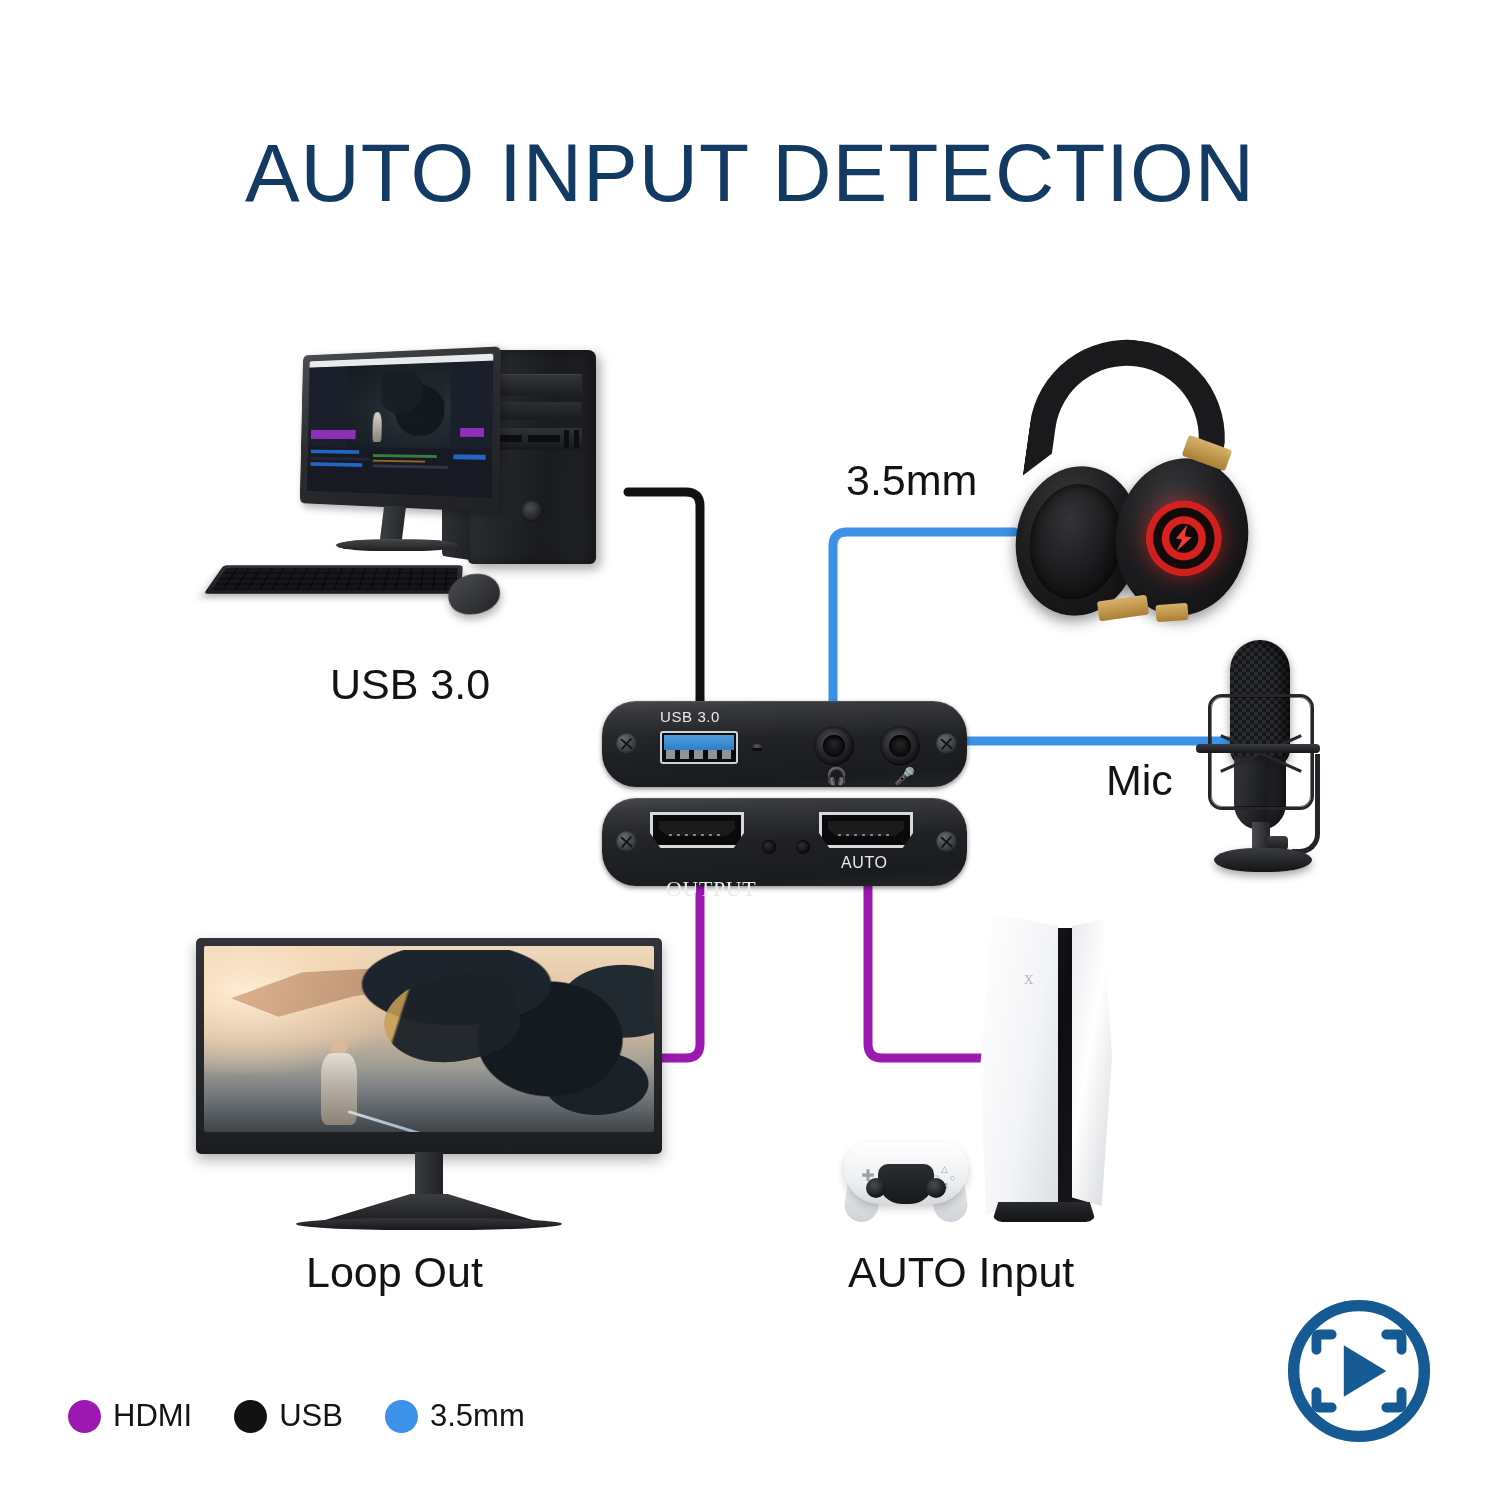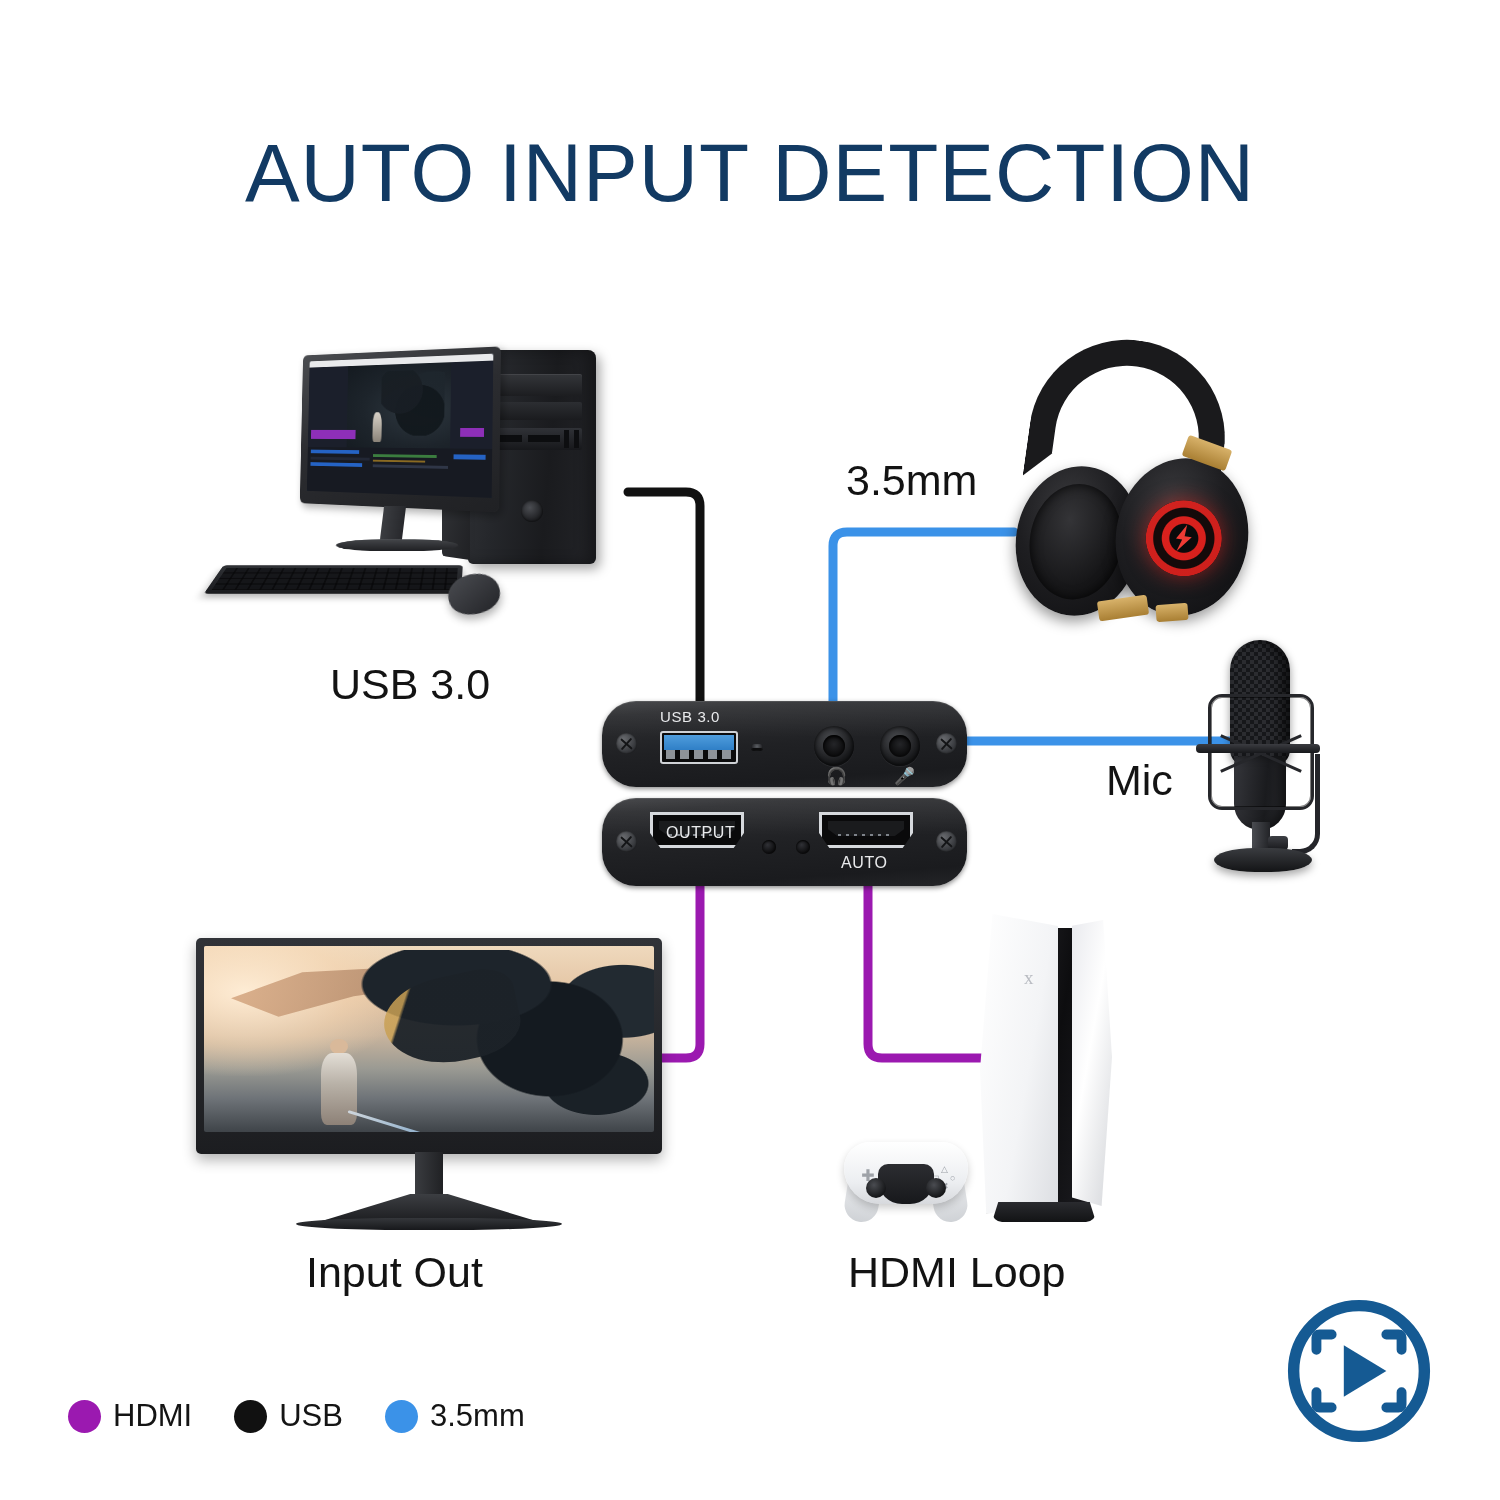"OUTPUT" div.panel-txt { font-family: none -> Liberation Serif, serif; font-size: 16px -> 22px; top: 824px -> 876px }
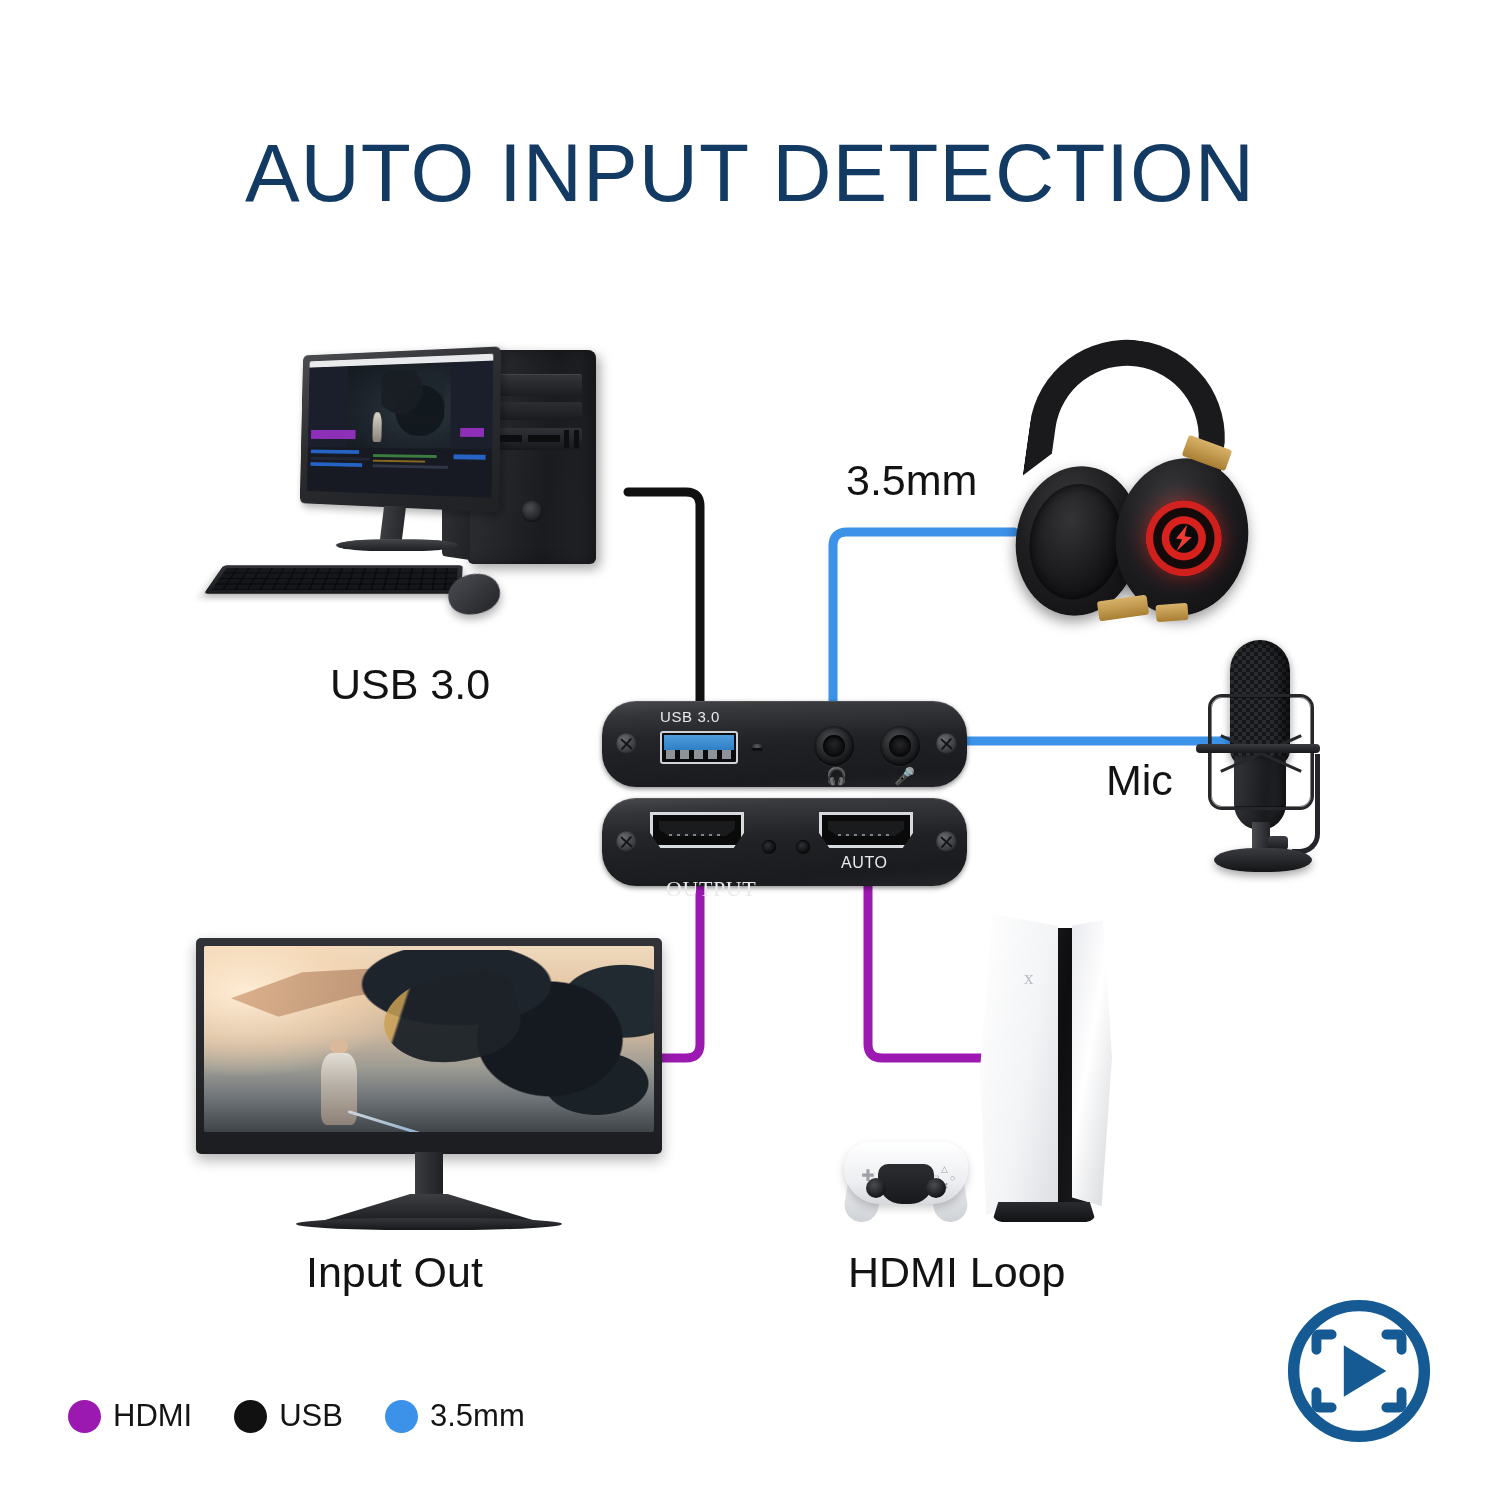"Input Out" div.lbl { text: Input -> Loop }
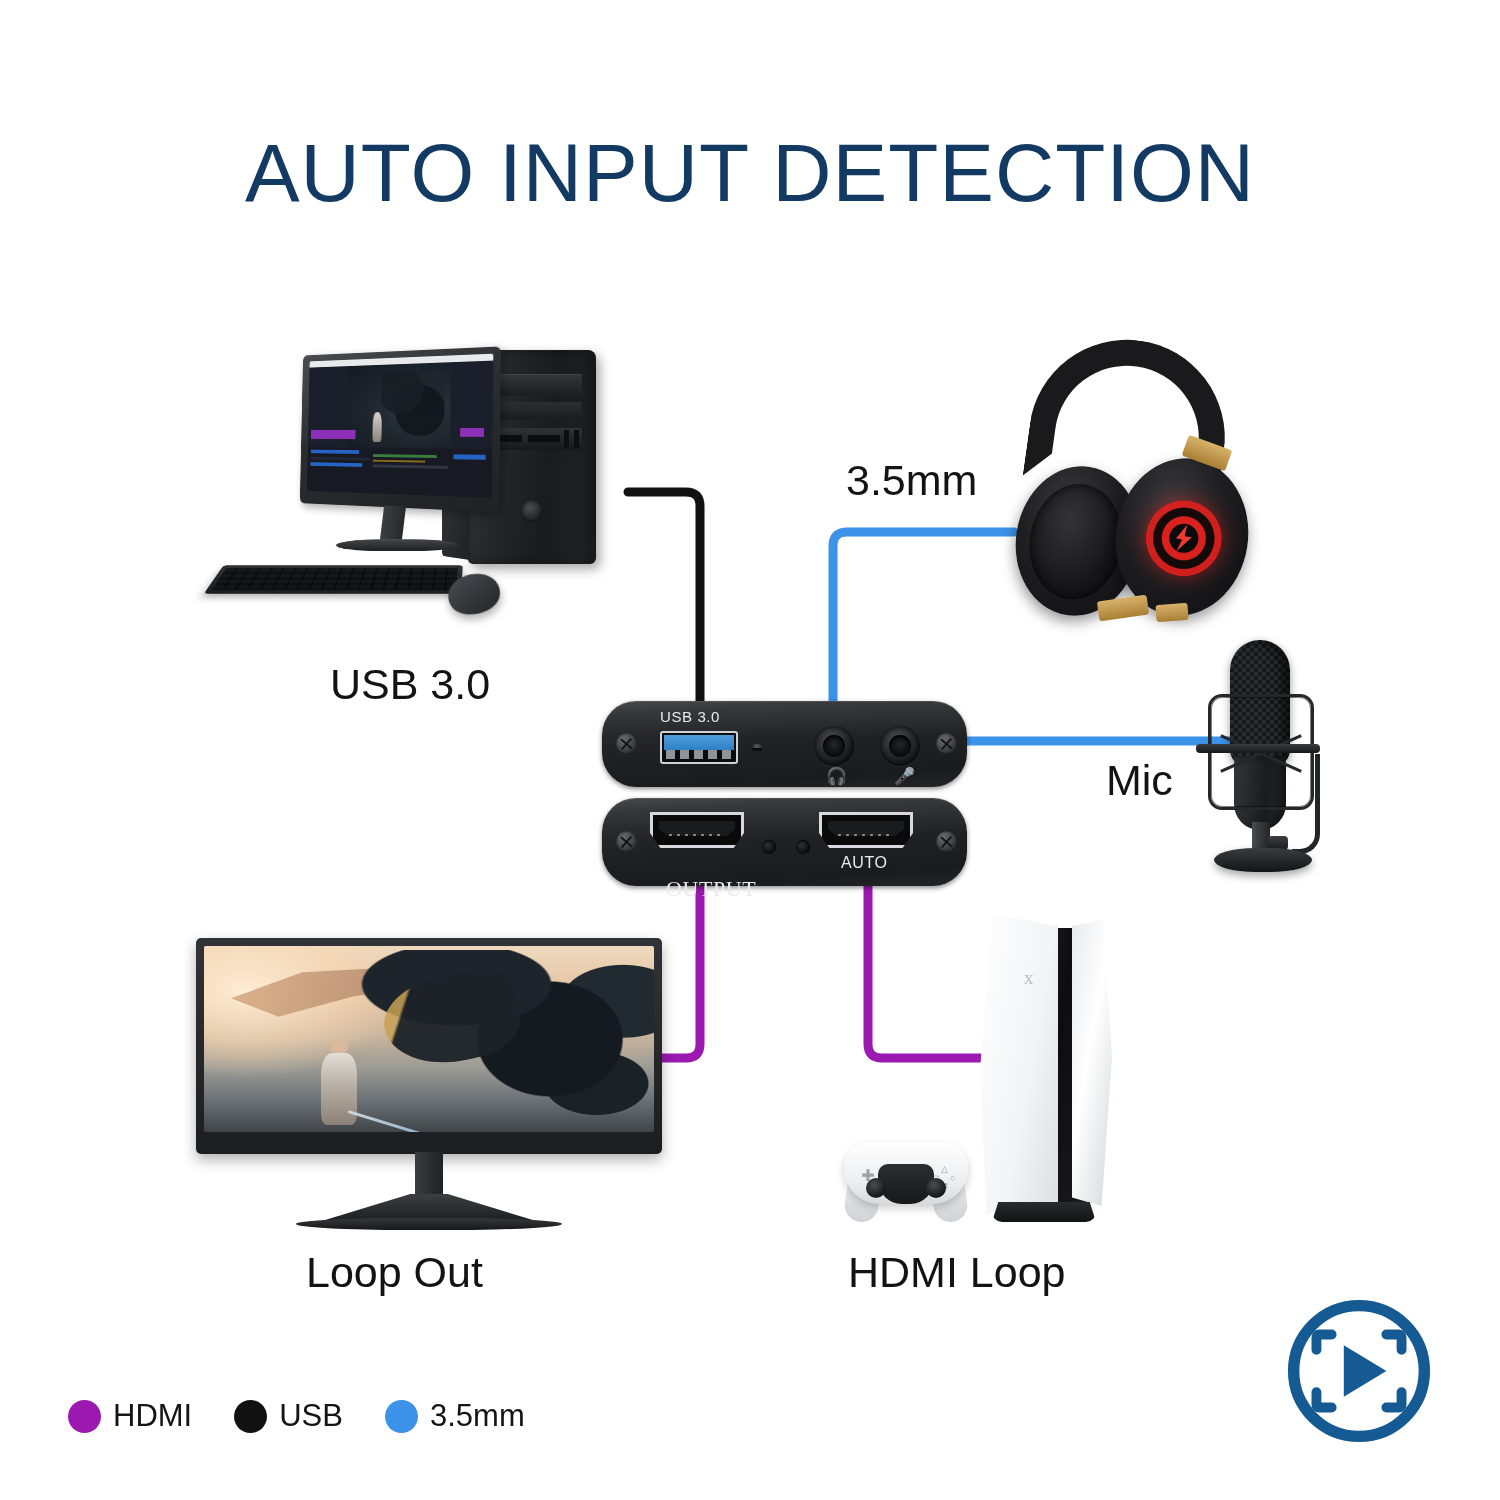"HDMI Loop" div.lbl { text: HDMI Loop -> AUTO Input }
